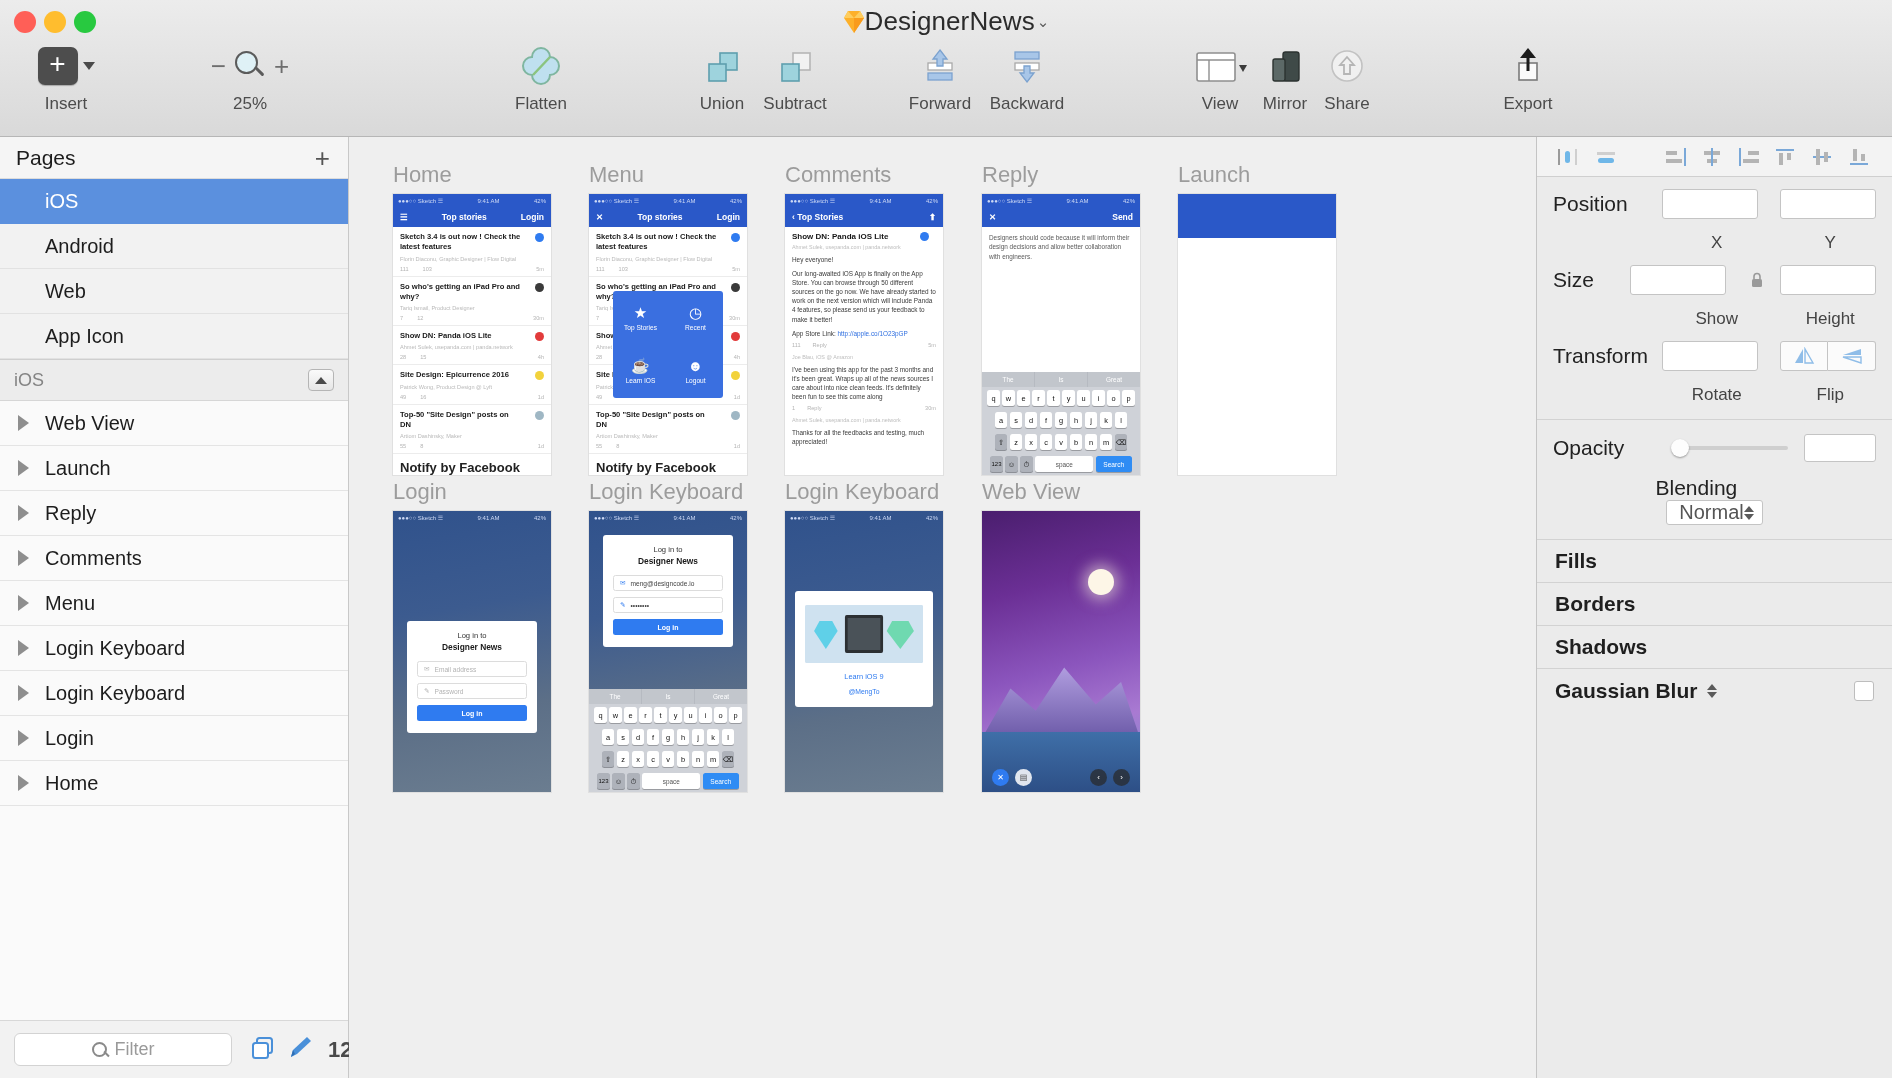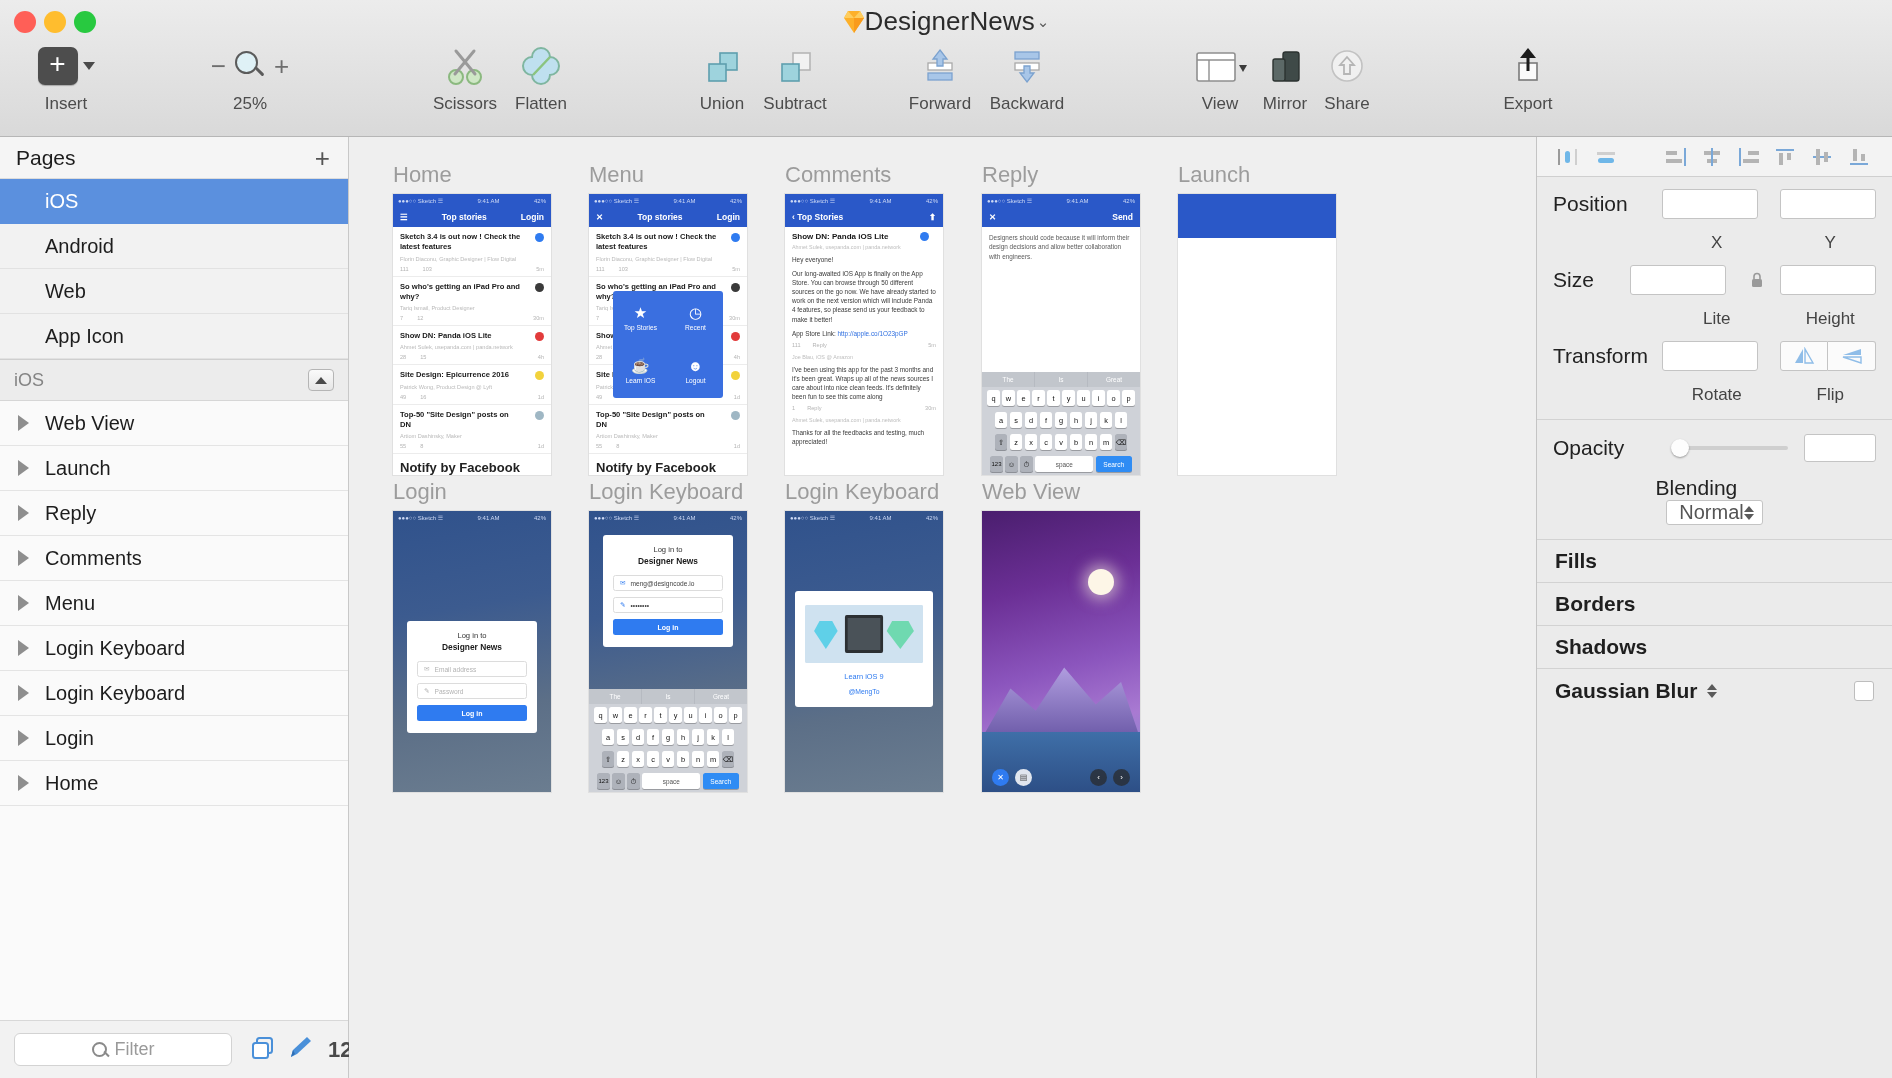"Scissors" div.tb-item { html: <div> <div> <svg> <circle></circle> <circle></circle> <line></line> <line></line> </svg> </div> <div>Scissors</div> </div> -> none }
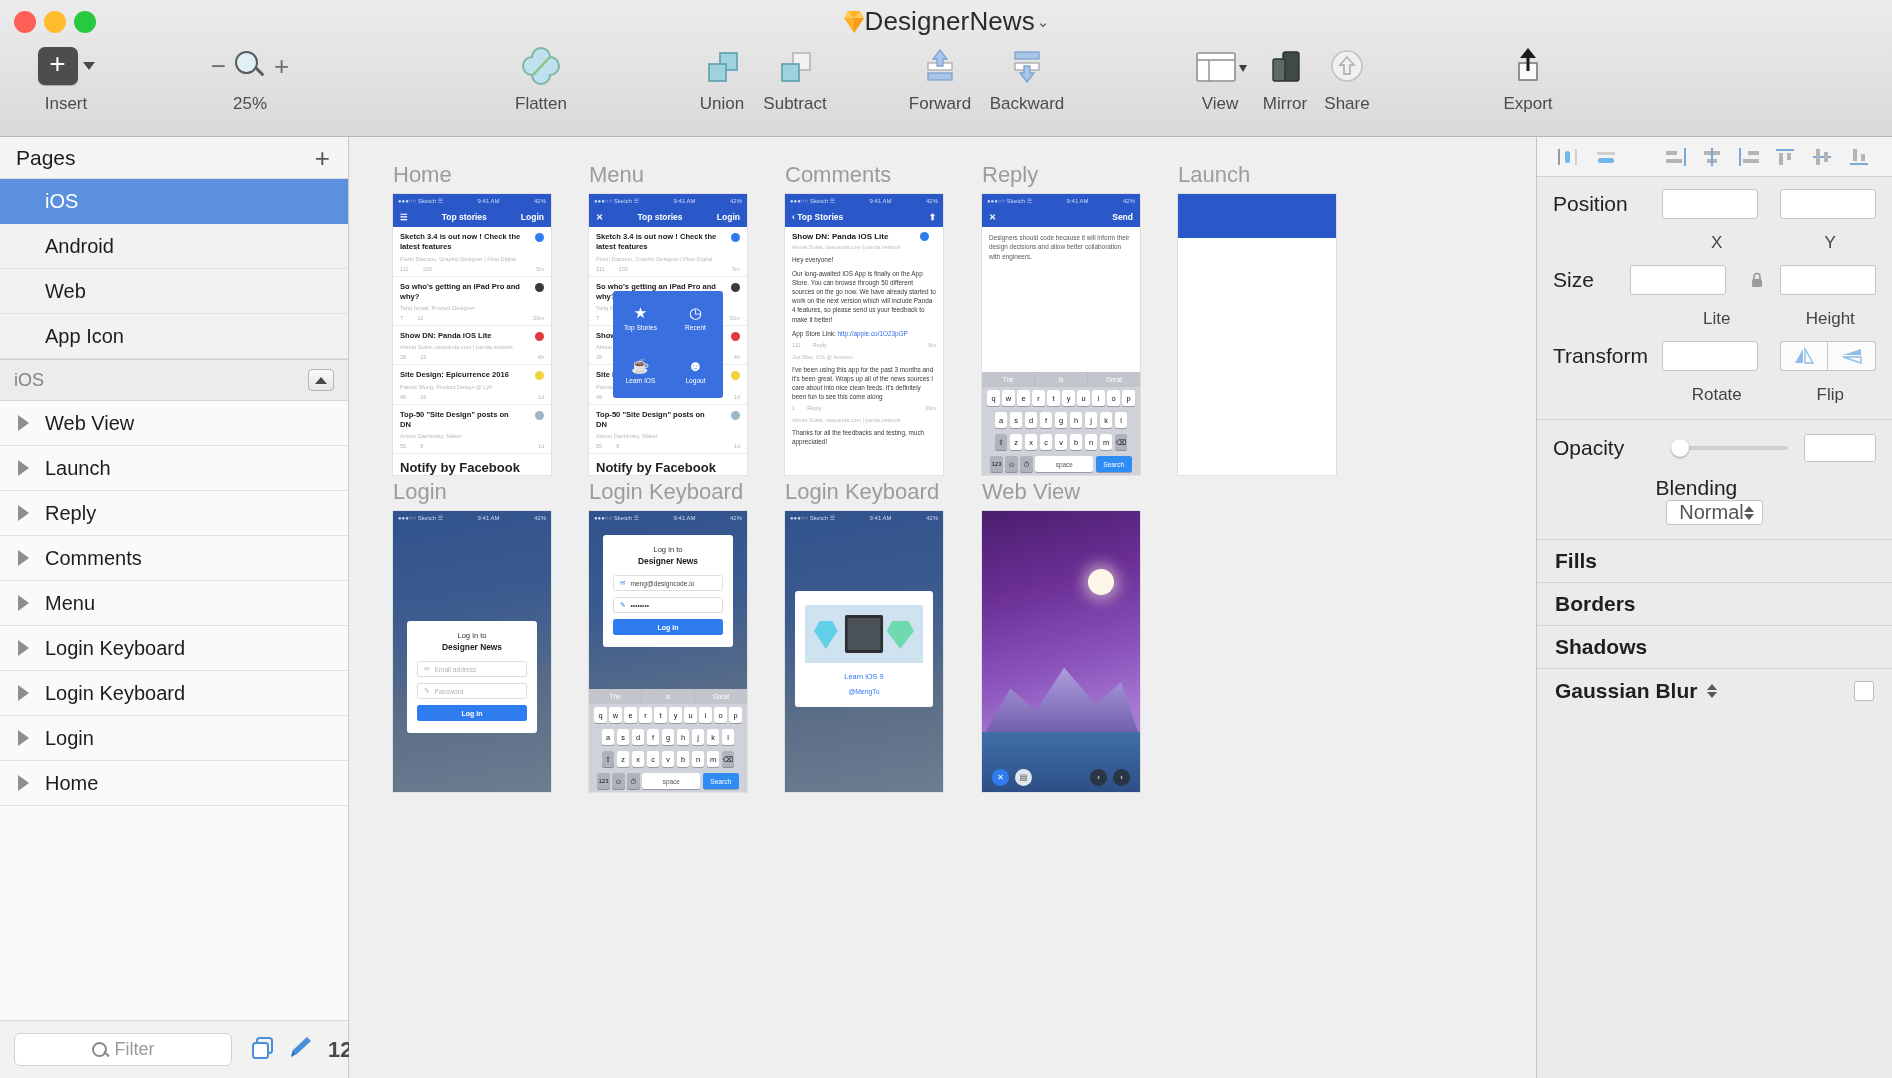"Lite" span.sub-label { text: Lite -> Show }
